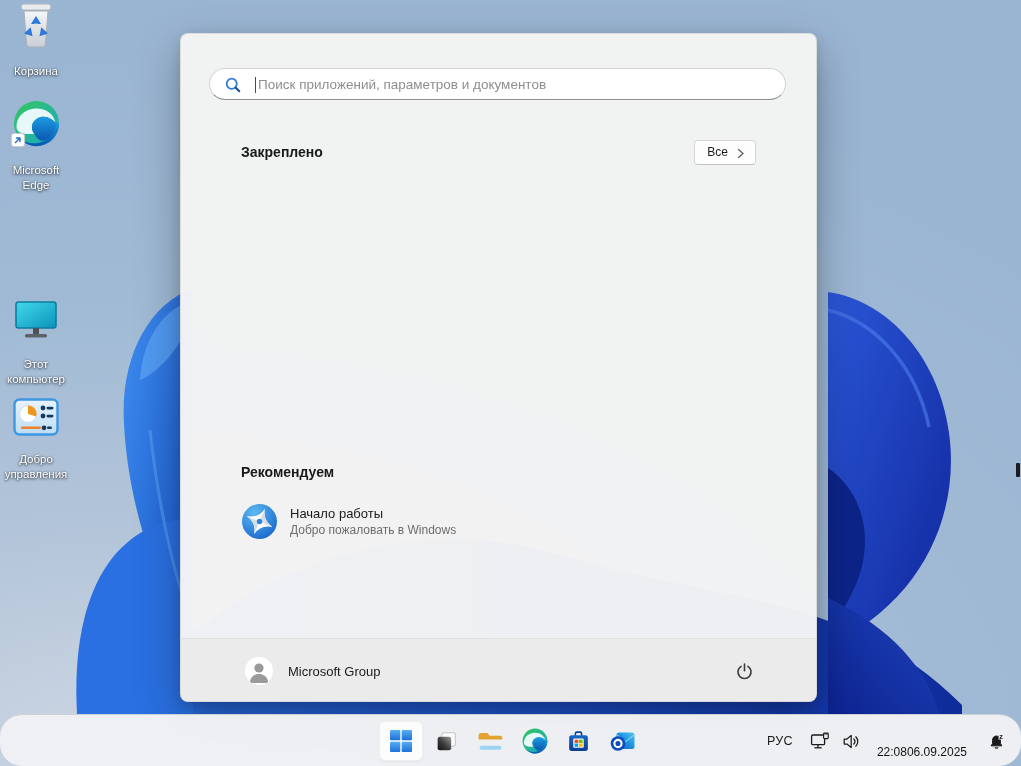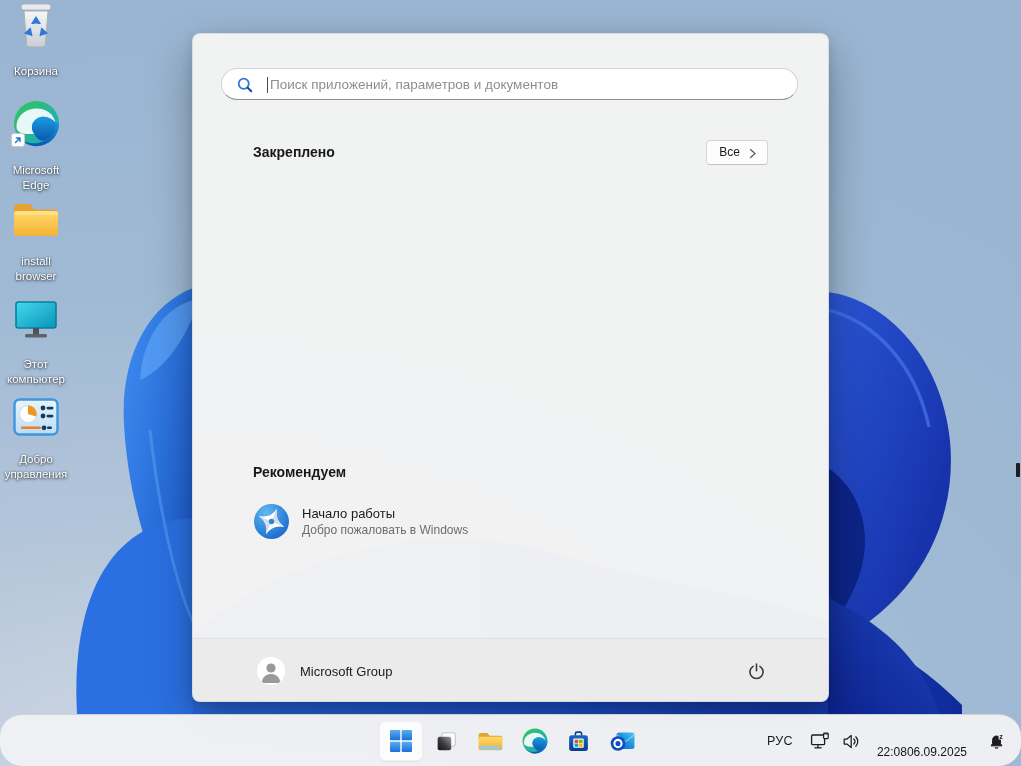"Поиск приложений, параметров и" .start-menu { left: 192px -> 180px }
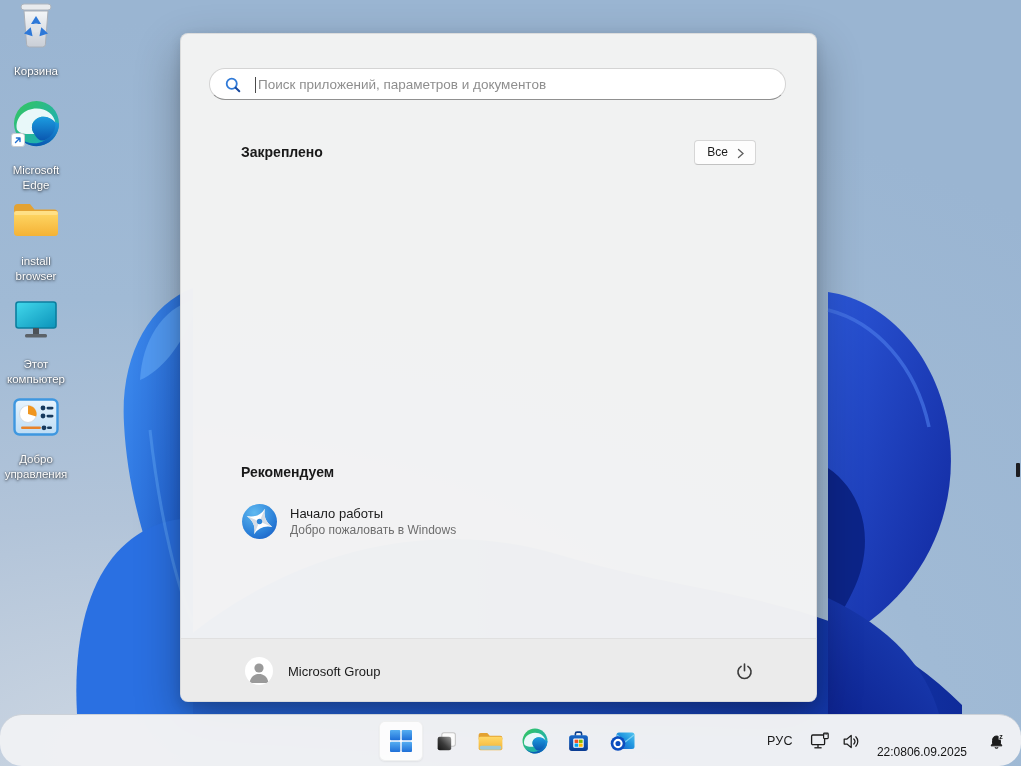"install browser" div.desk-icon { html: <div> <div> <svg> <defs> <linearGradient> <stop></stop> <stop></stop> </linearGradient> </defs> <path></path> <rect></rect> <rect></rect> </svg> </div> <div>install browser</div> </div> -> none }
